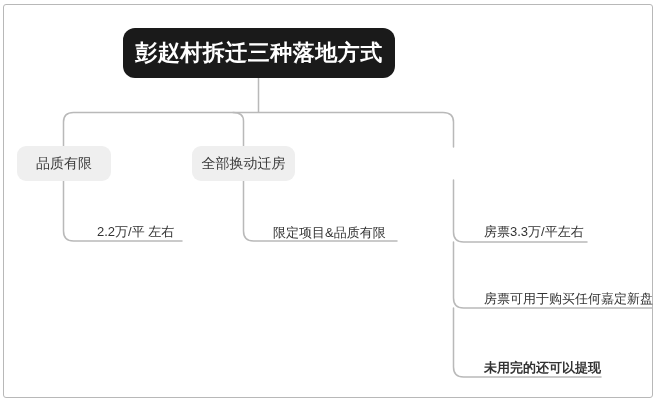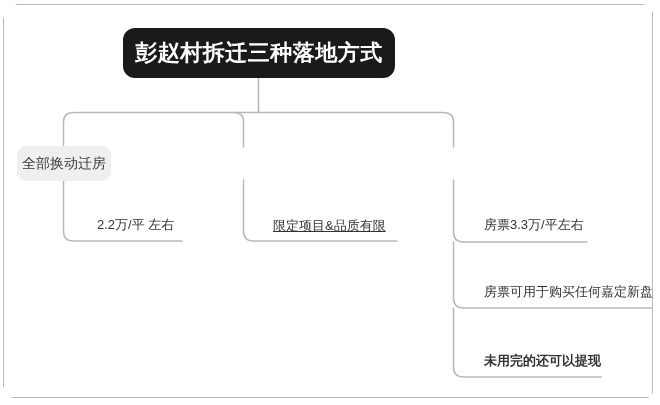"彭赵村拆迁三种落地方式" #canvas { border-radius: 32px -> none }
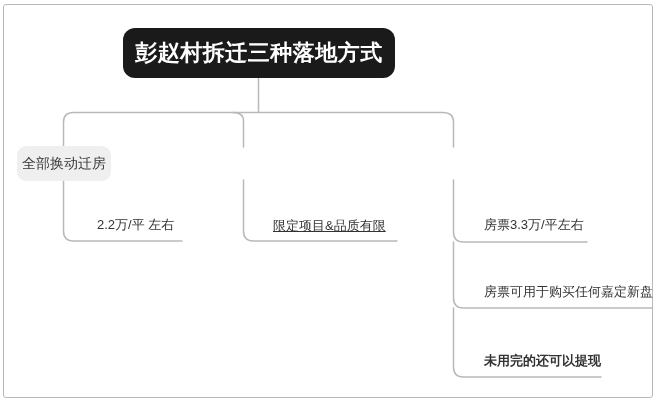"全部换动迁房" div.node-branch { text: 全部换动迁房 -> 品质有限 }
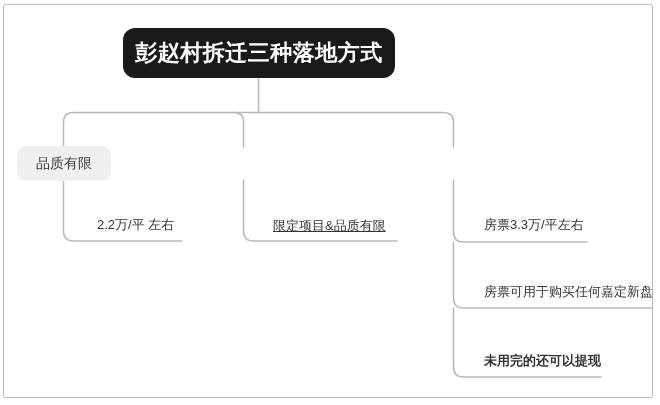"全部换动迁房" div.node-branch { html: none -> <div>全部换动迁房</div> }
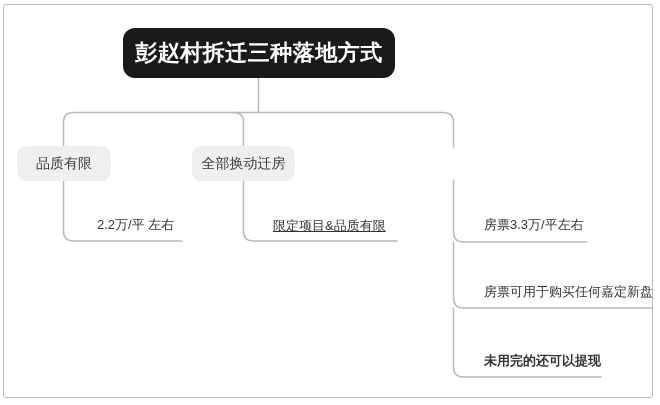"2.2万/平 左右" .leaf-label { margin-top: none -> 7px }
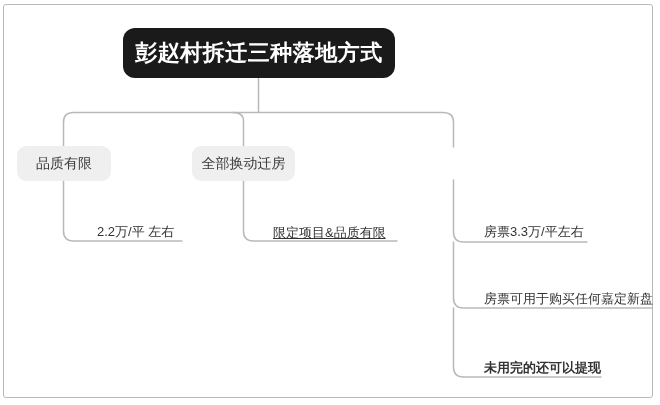"限定项目&品质有限" #leaf-house-1 { text-decoration: underline -> none }
